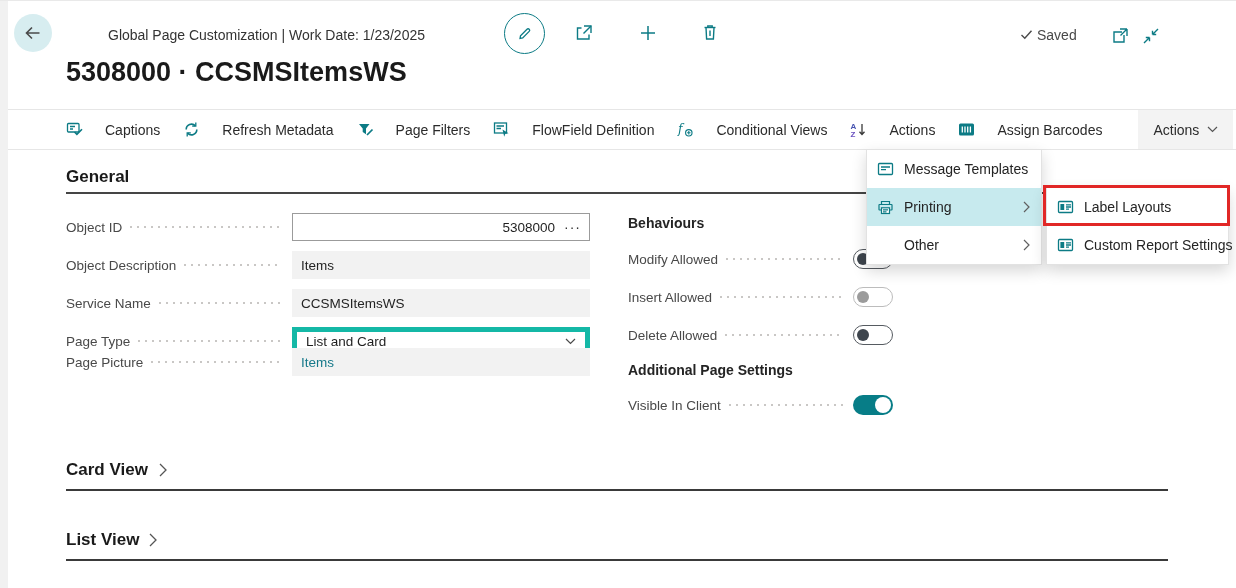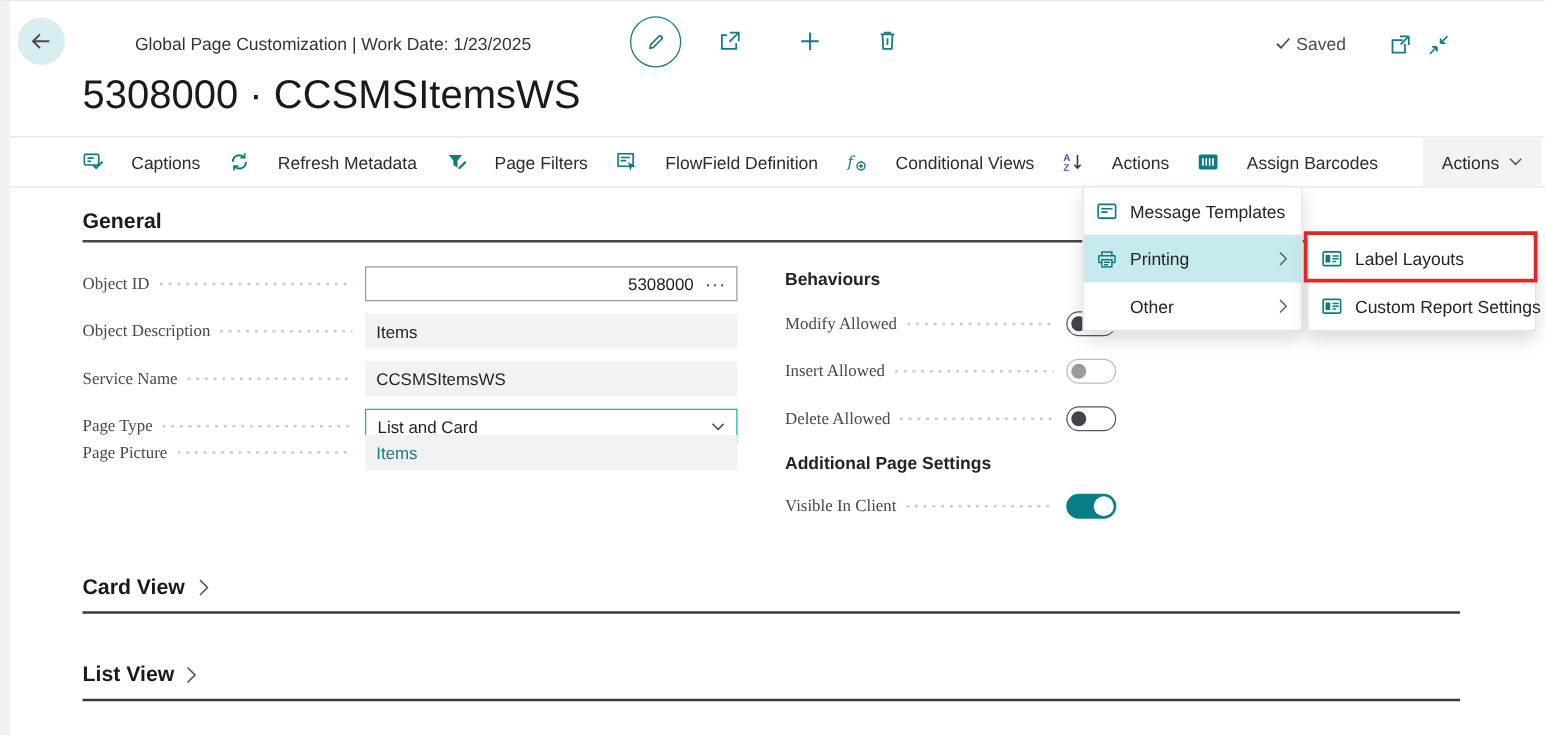"5308000 · CCSMSItemsWS" #page-title { font-size: 32px -> 27px; font-weight: 400 -> 700 }
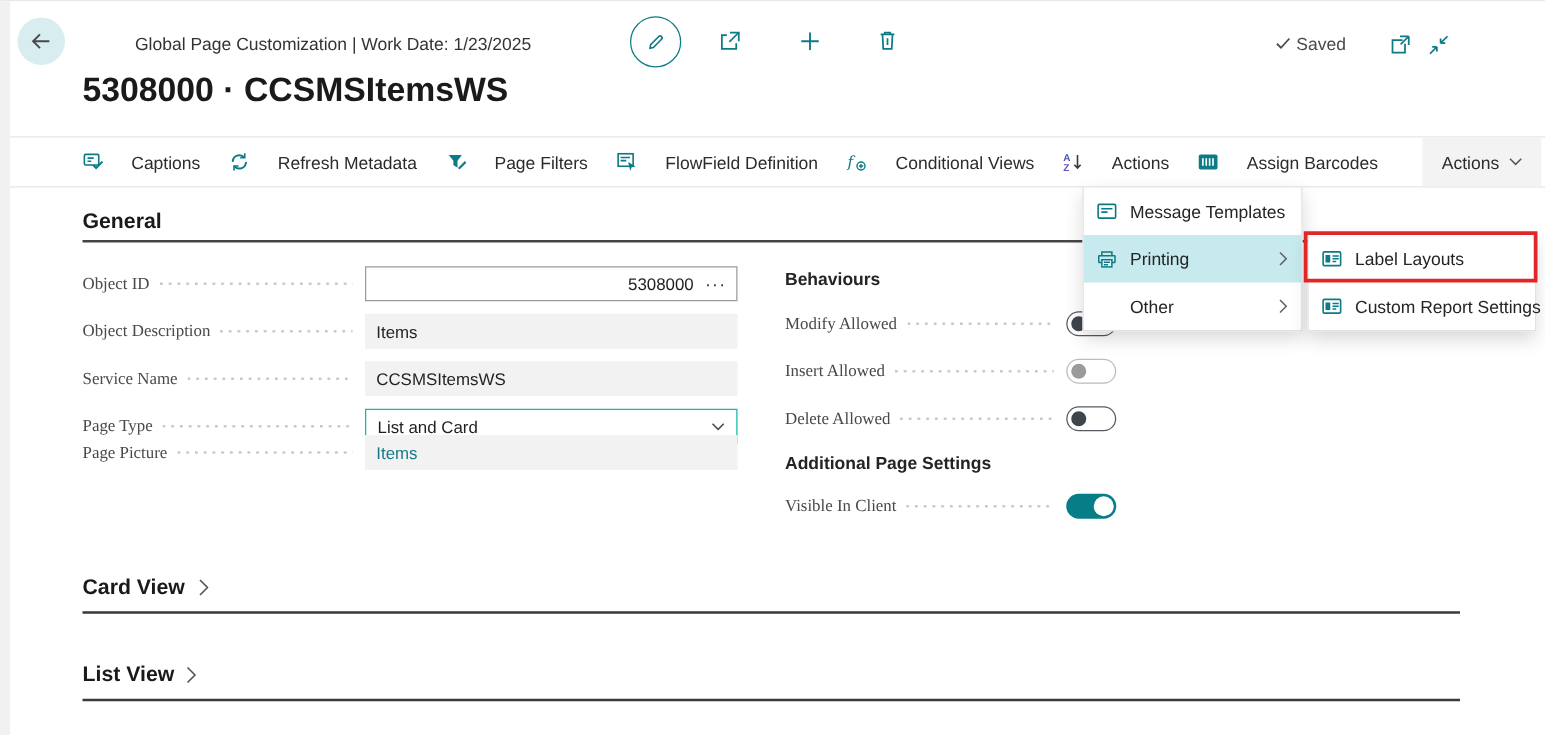"Object ID" .flabel { font-family: Liberation Serif, serif -> none }
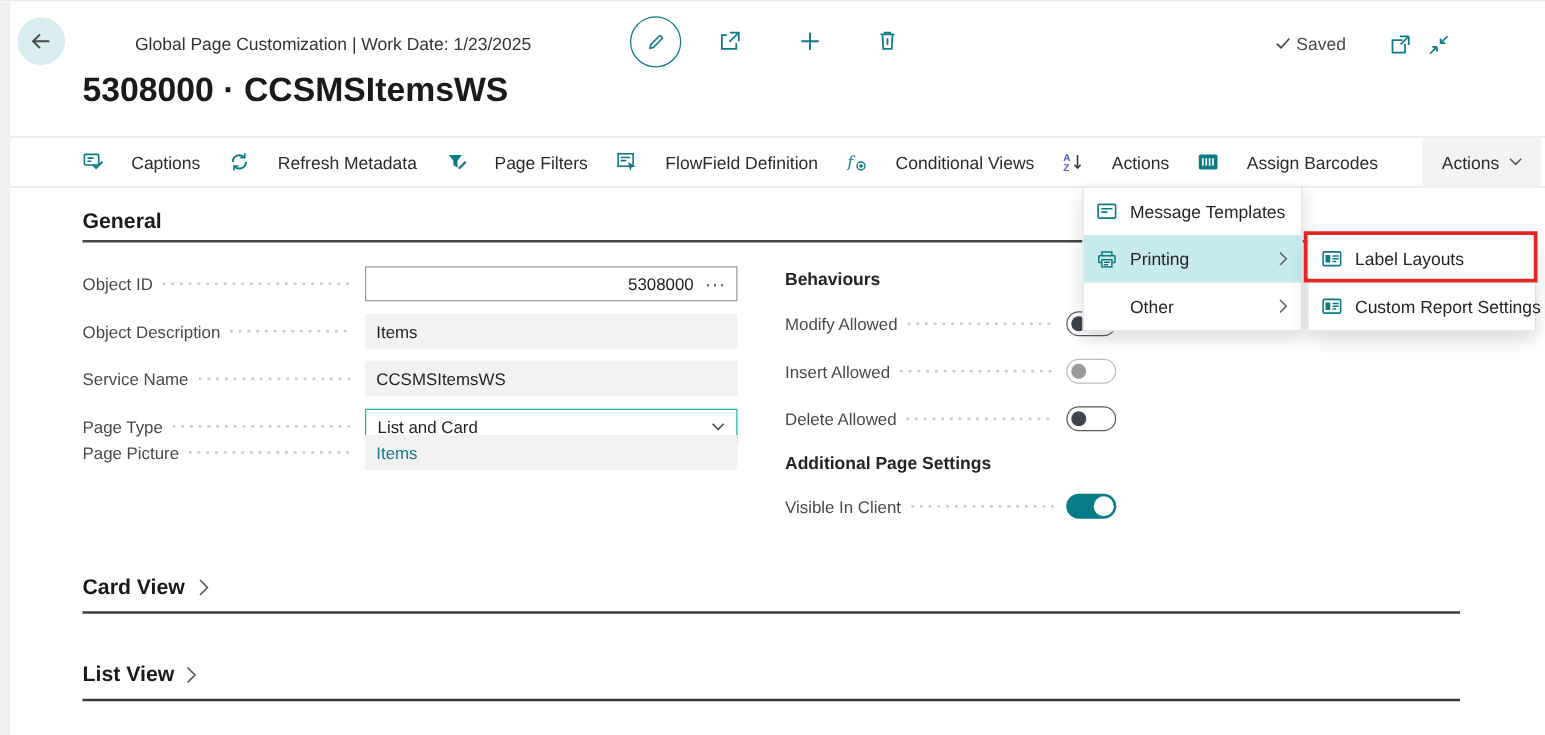"List and Card" .fctrl.select { border: 1px solid #14b8a6 -> 5px solid #14b8a6 }
